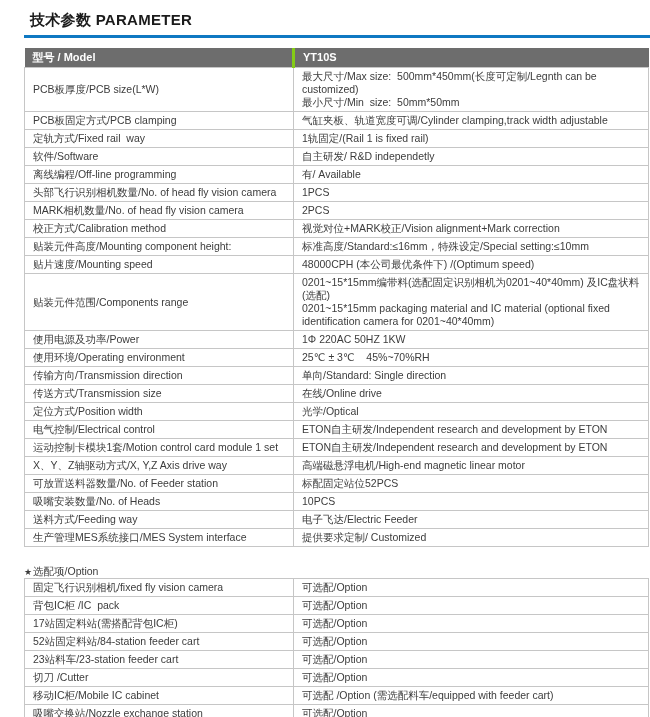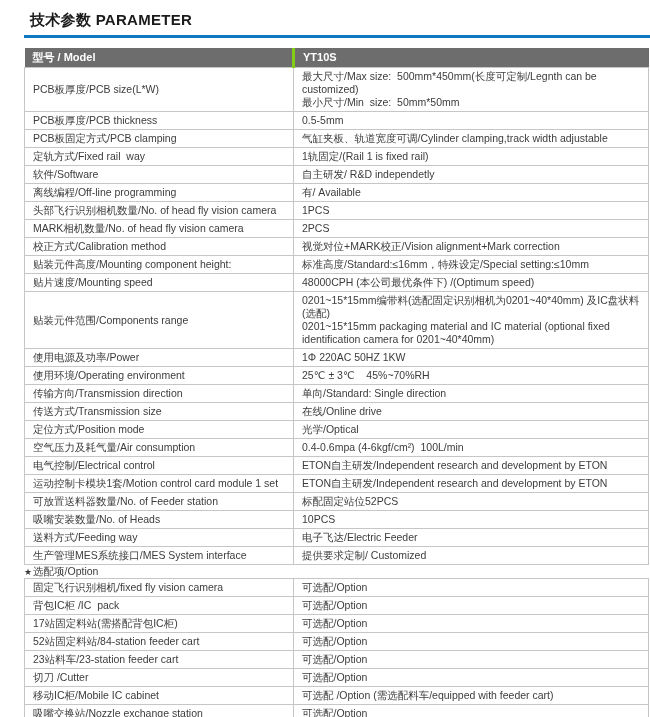"PCB板厚度/PCB thickness" tr { html: <tr> <td>PCB板厚度/PCB thickness</td> <td>0.5-5mm</td> </tr> -> none }
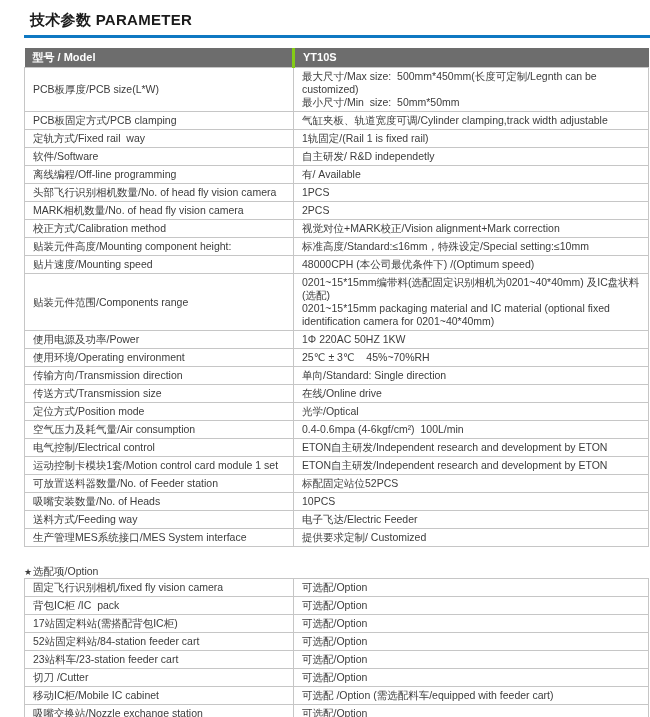"定位方式/Position mode" td { text: mode -> width }
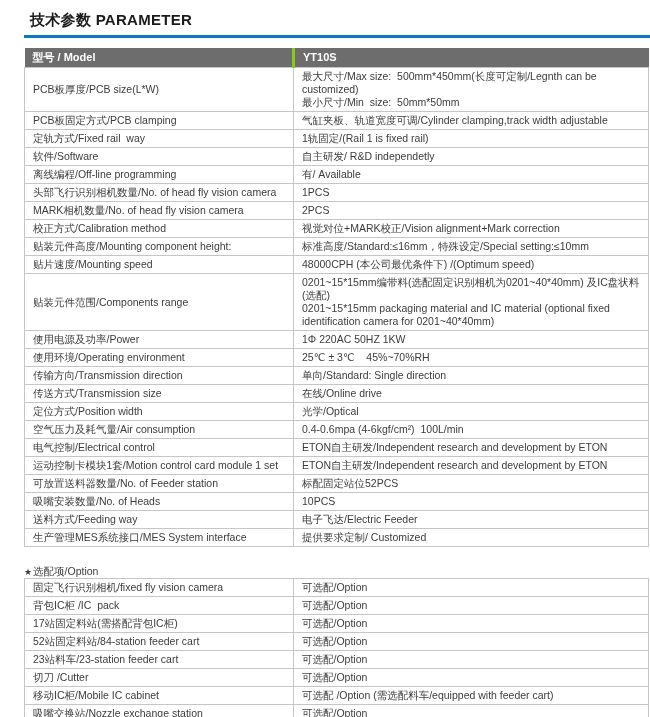"空气压力及耗气量/Air consumption" tr { html: <tr> <td>空气压力及耗气量/Air consumption</td> <td>0.4-0.6mpa (4-6kgf/cm²) 100L/min</td> </tr> -> none }
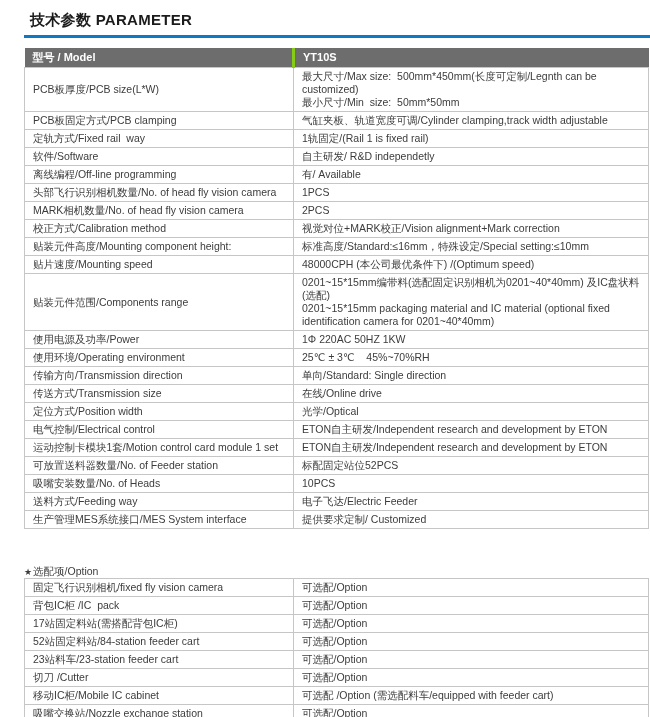"X、Y、Z轴驱动方式/X, Y,Z Axis drive way" tr { html: none -> <tr> <td>X、Y、Z轴驱动方式/X, Y,Z Axis drive way</td> <td>高端磁悬浮电机/High-end magnetic linear motor</td> </tr> }
